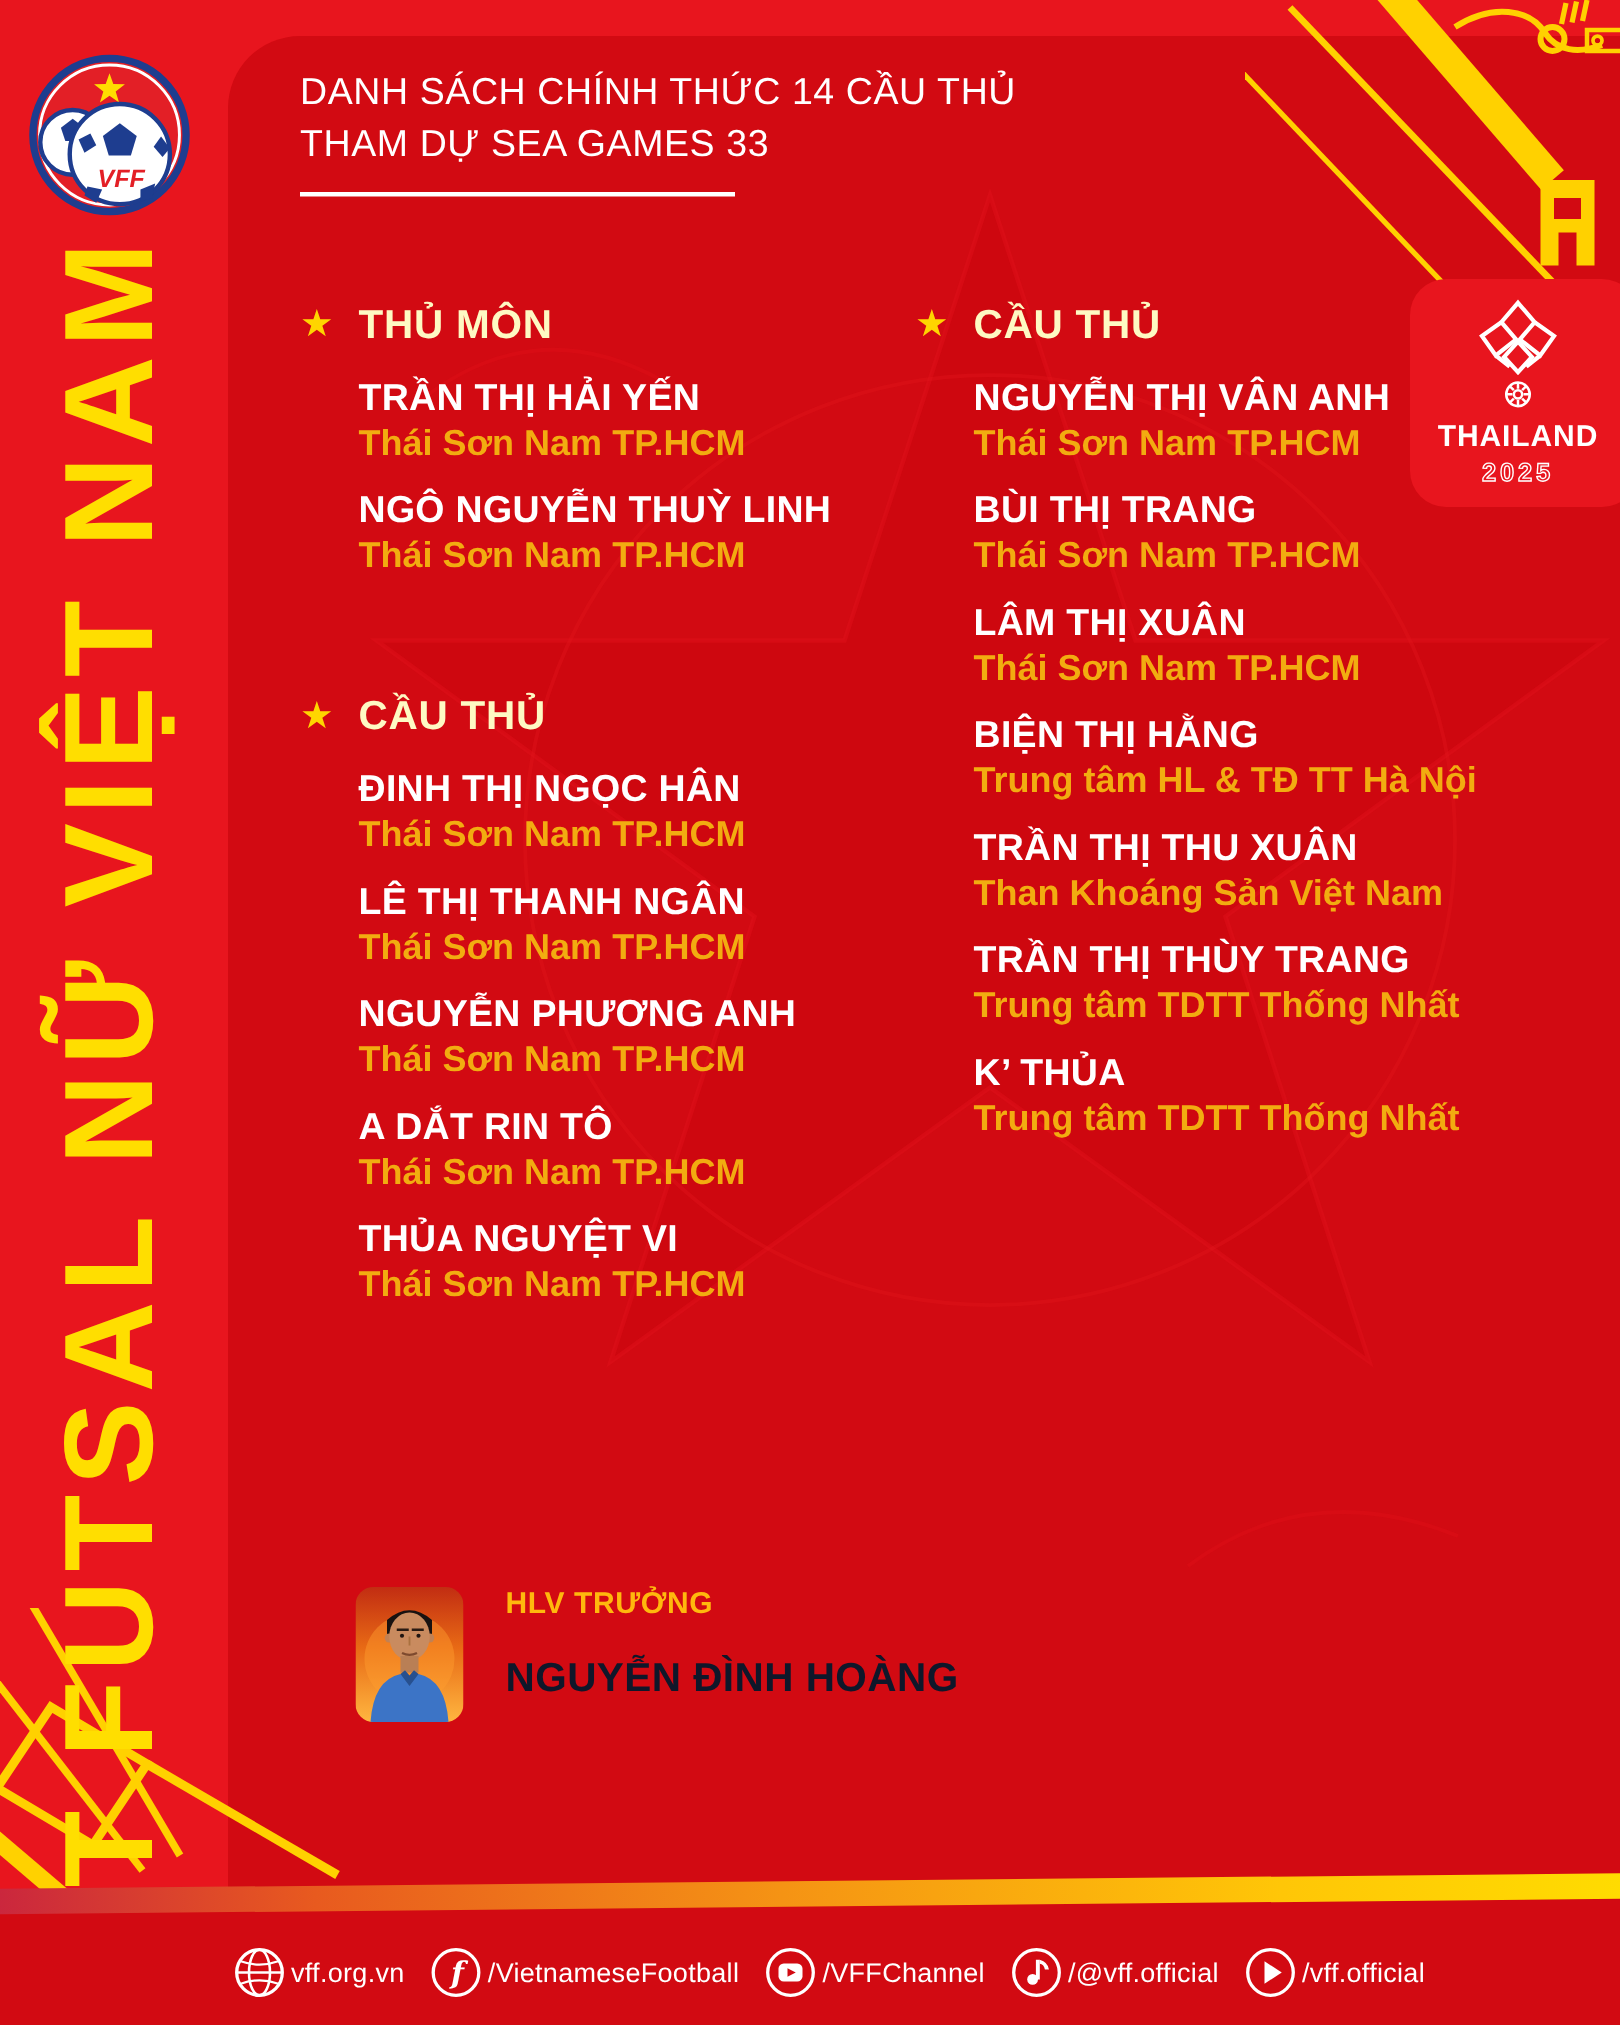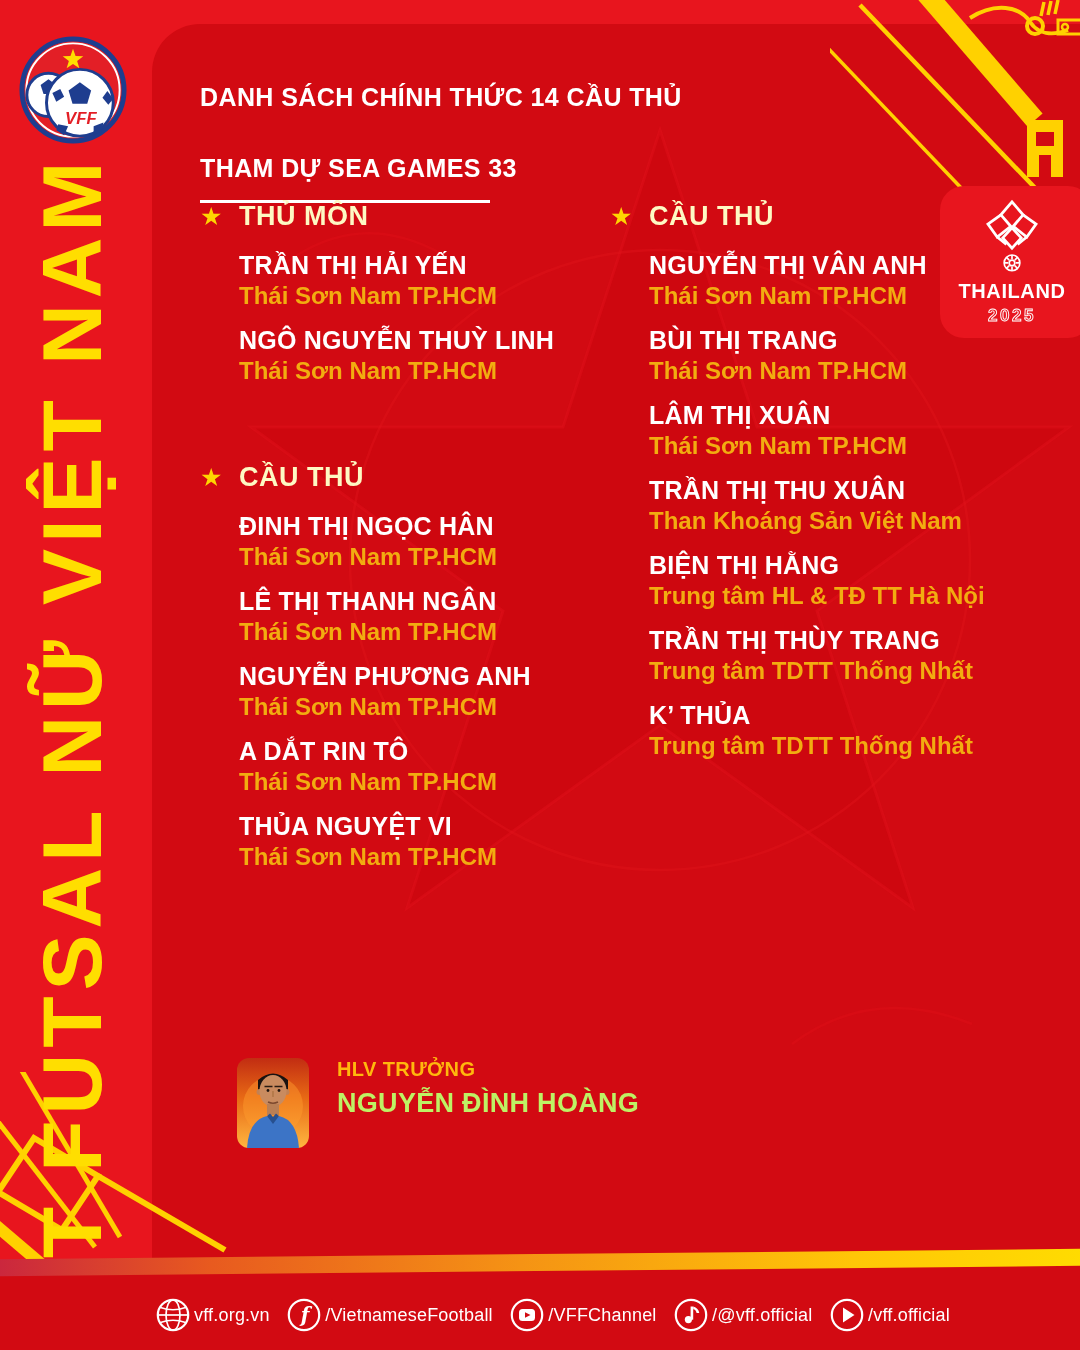"DANH SÁCH CHÍNH THỨC 14" .title-line { font-weight: 700 -> 400; margin-top: 36px -> none }
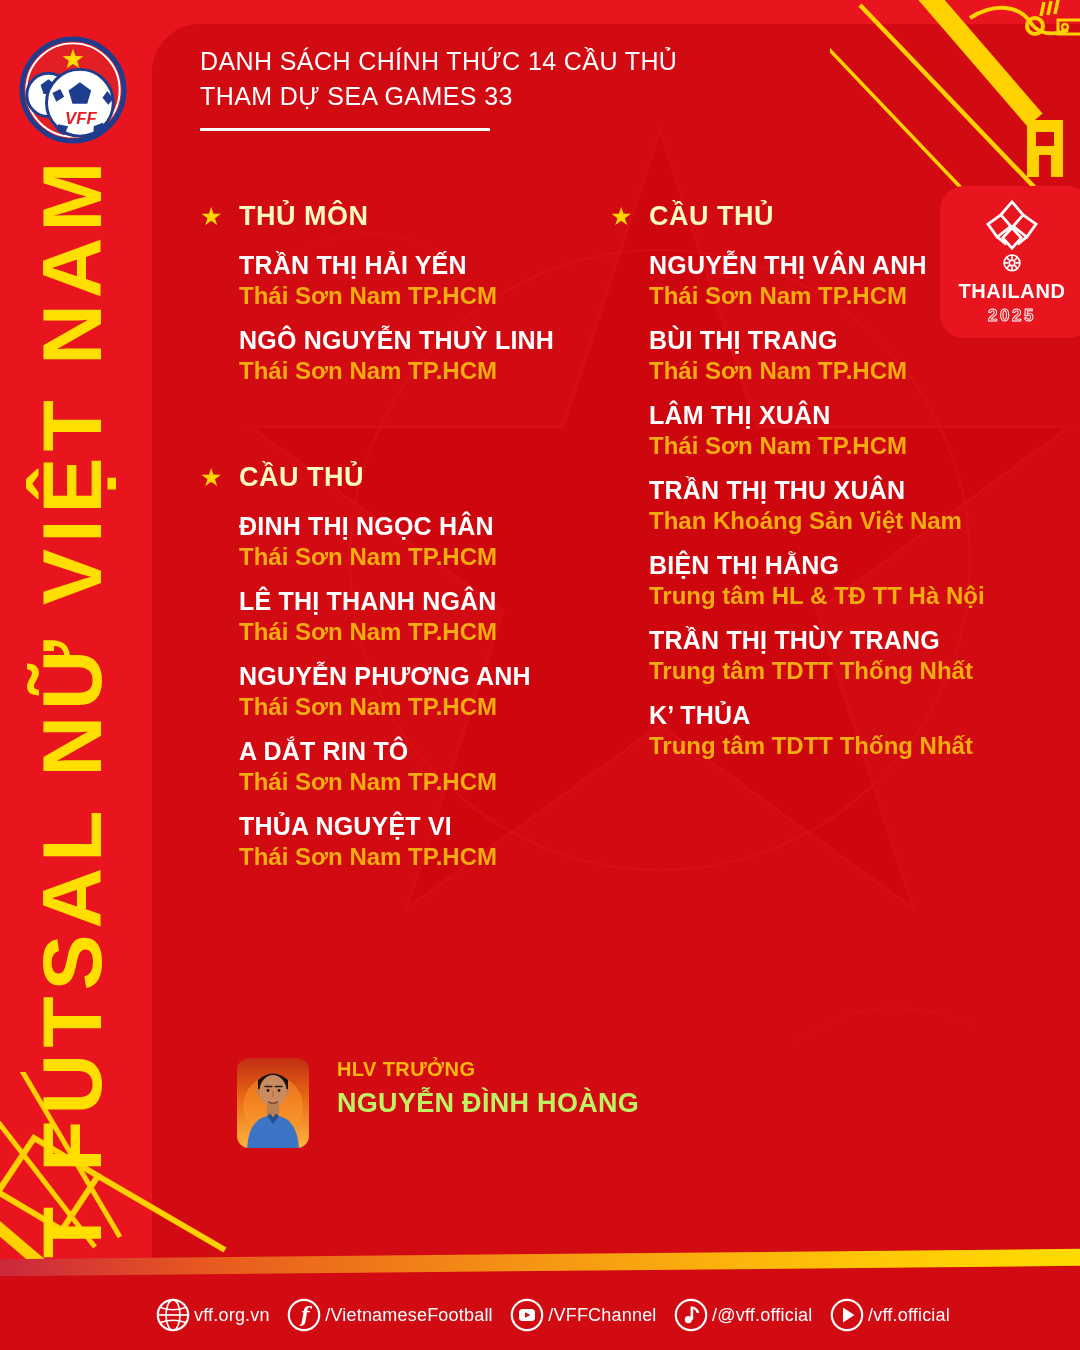"TRẦN THỊ THU XUÂN" div.player { order: before "BIỆN THỊ HẰNG" -> after "BIỆN THỊ HẰNG" }
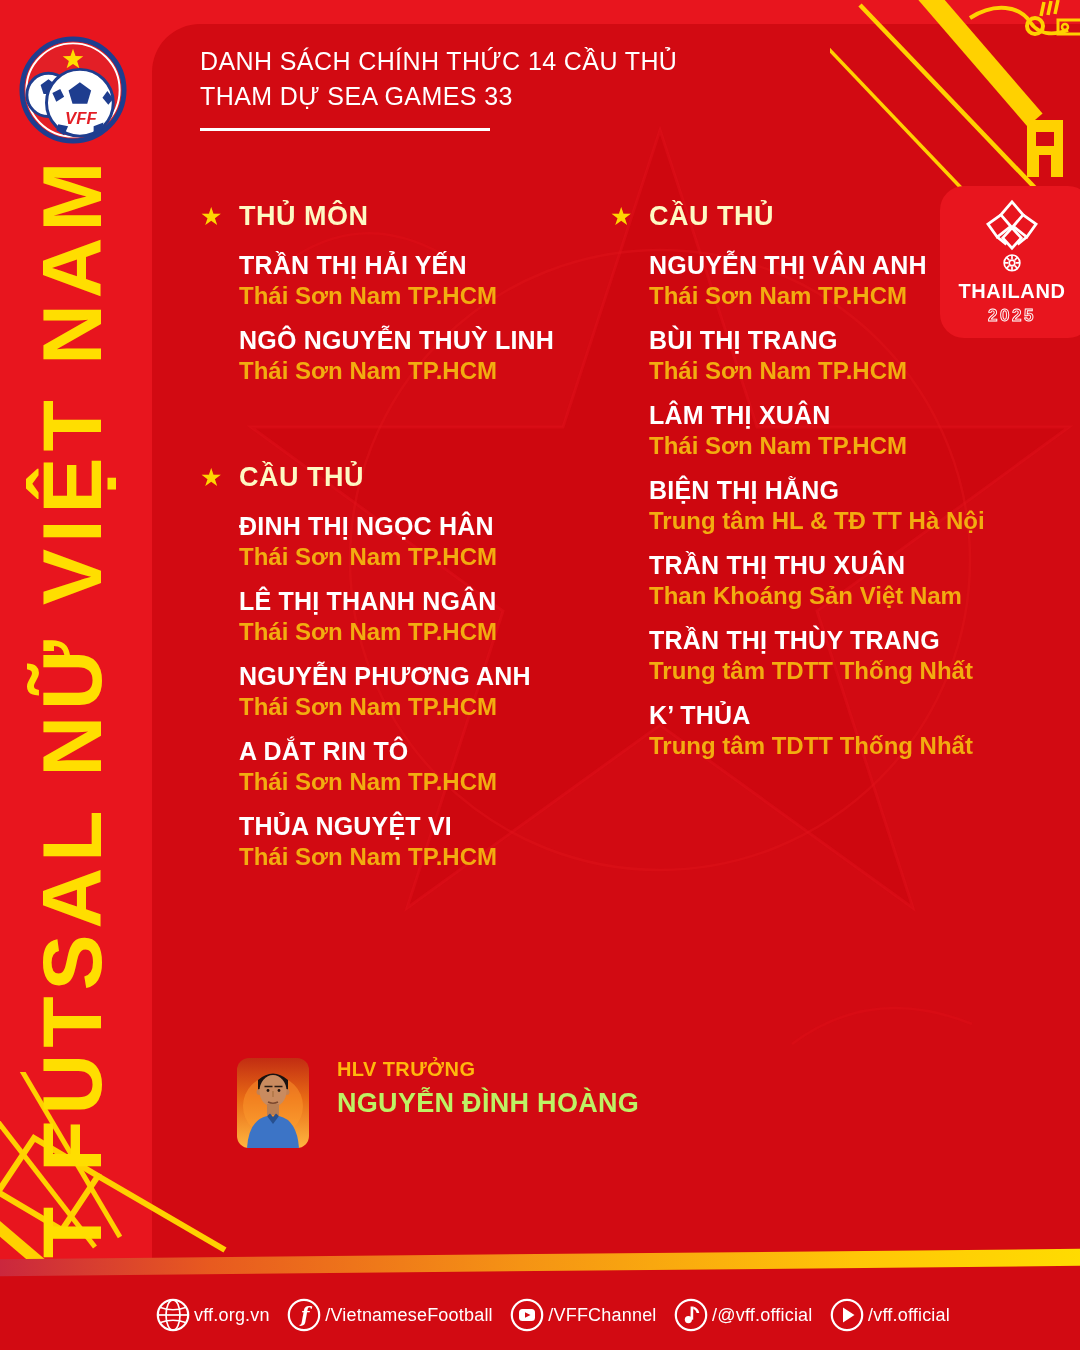"NGUYỄN ĐÌNH HOÀNG" .coach-name { color: #bef264 -> #0f172a; margin-top: 7px -> 22px }
